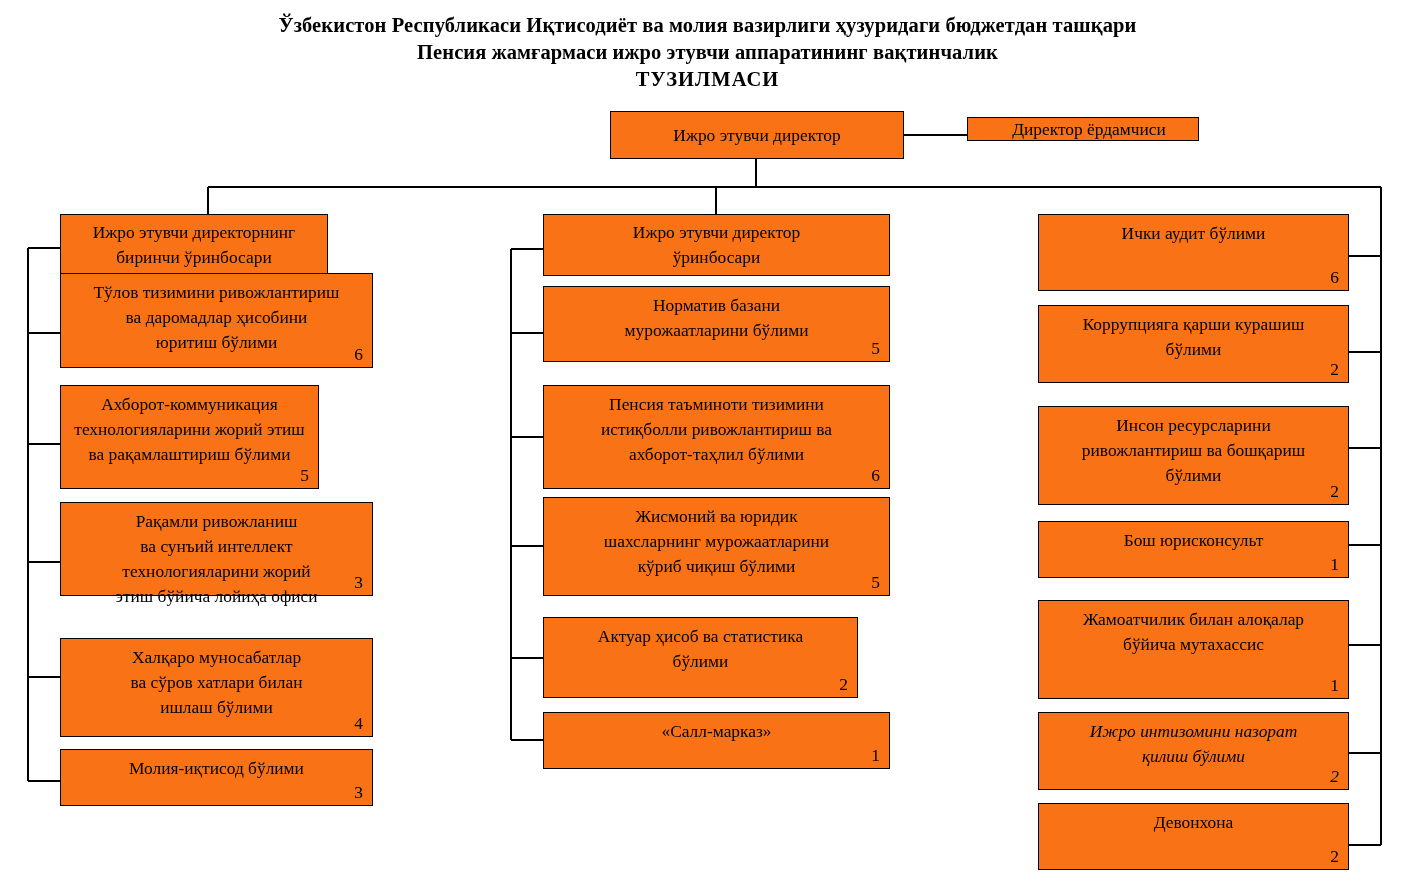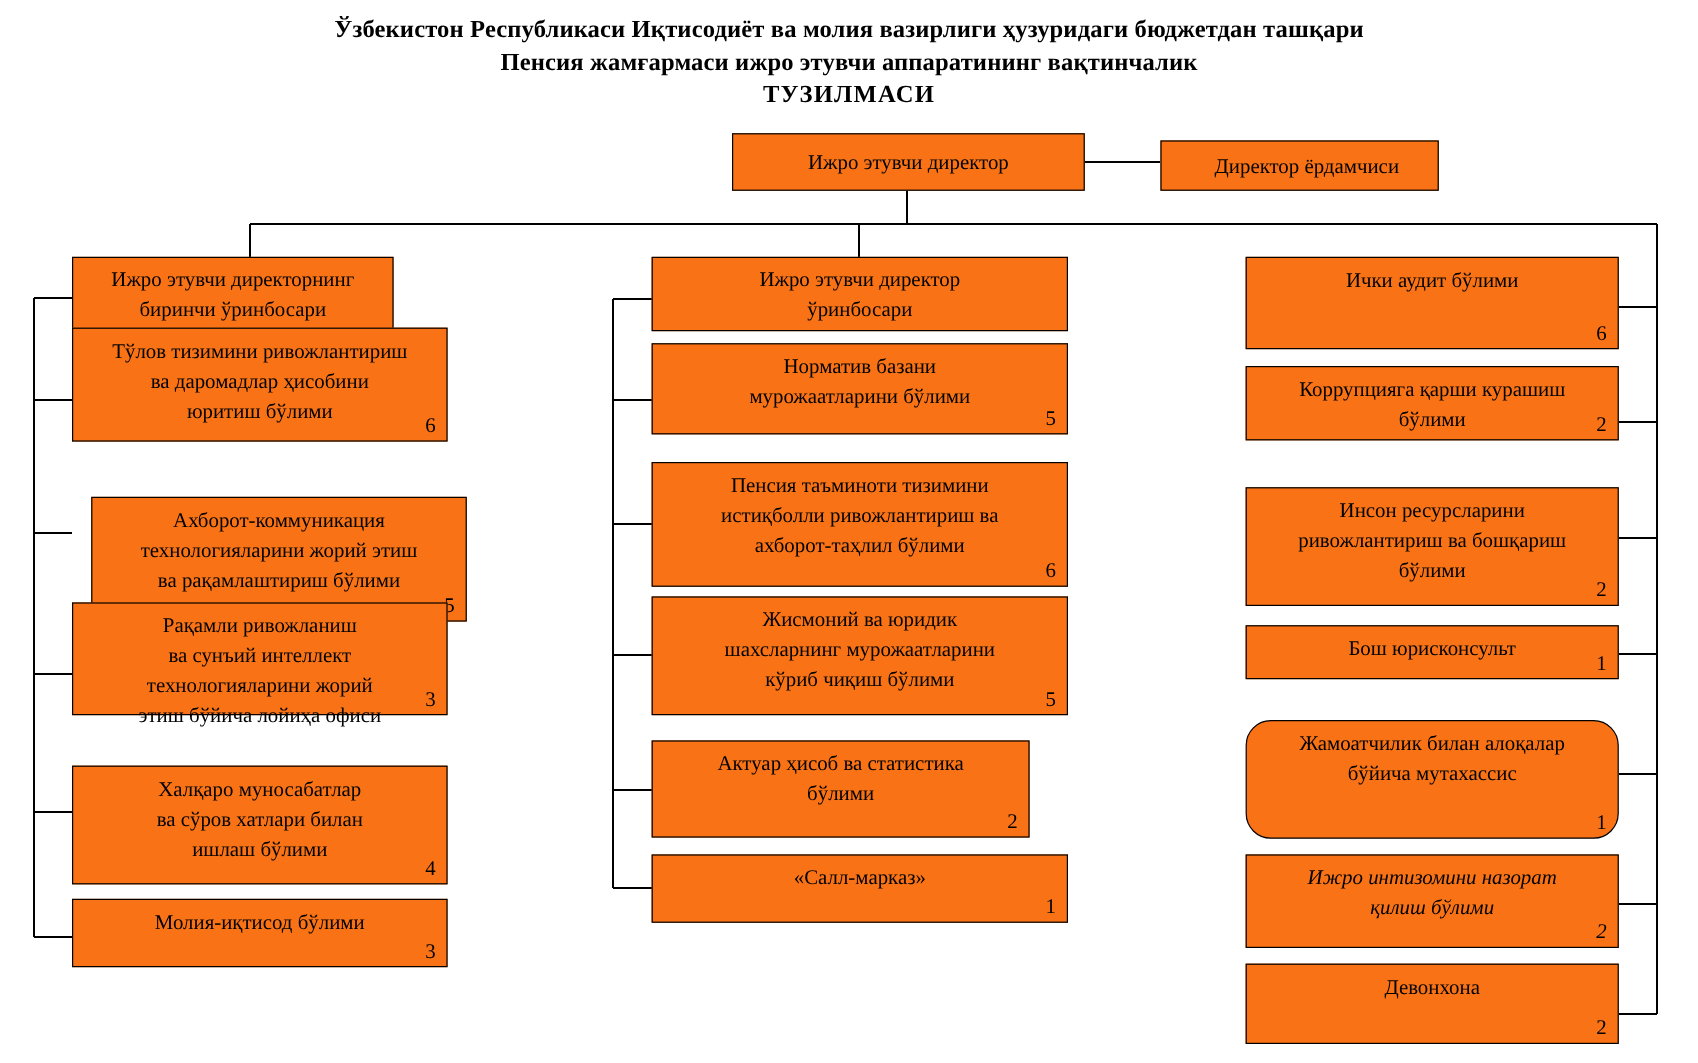"Директор ёрдамчиси" div.node { height: 42px -> 24px }
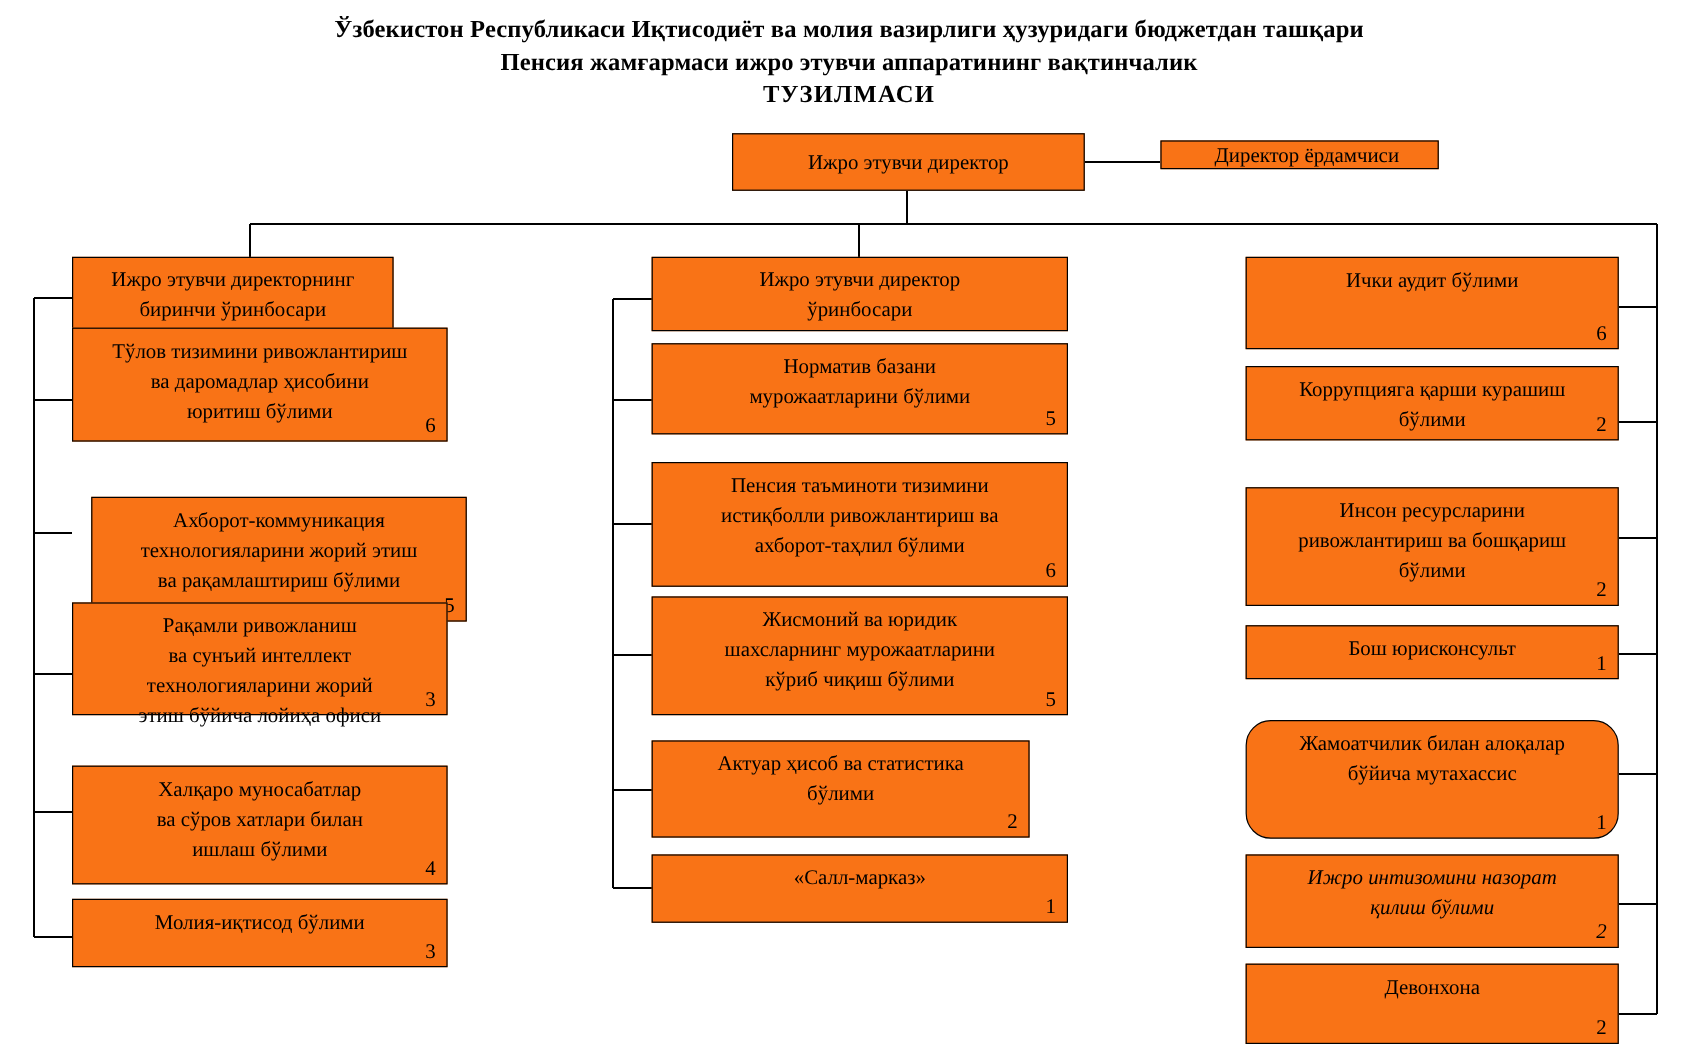"Коррупцияга қарши курашиш" div.node { height: 62px -> 78px }
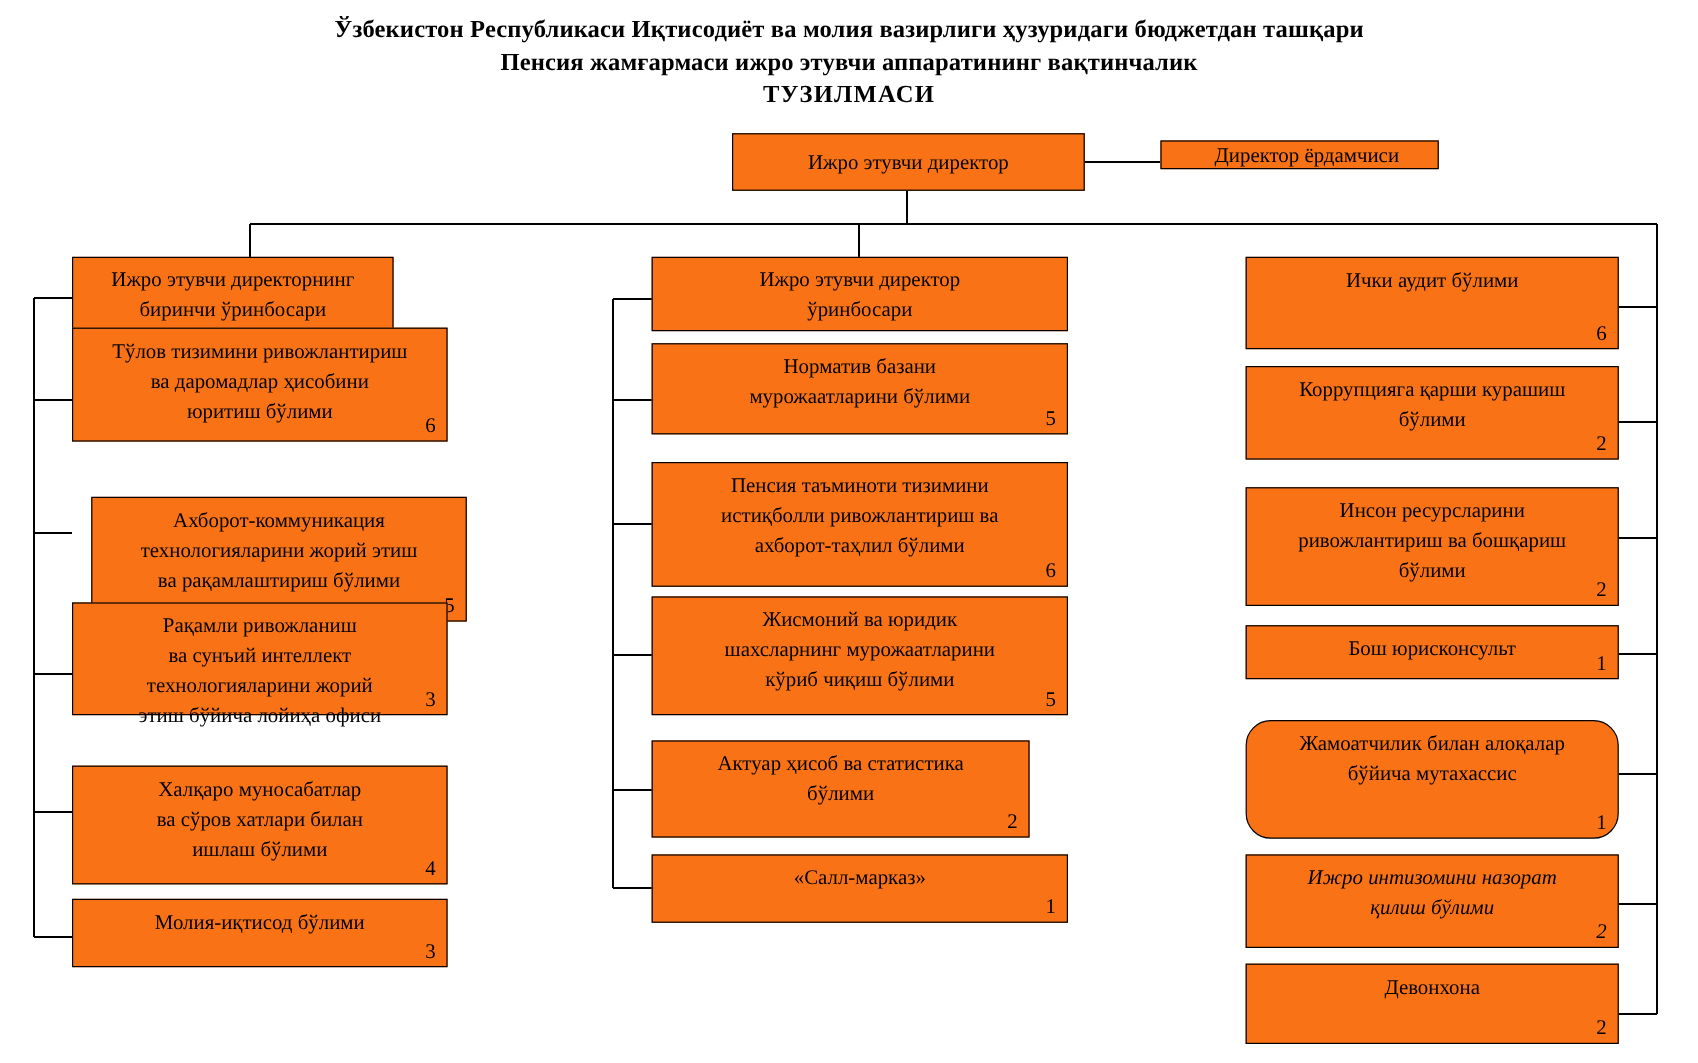"Ахборот-коммуникация" div.node { margin-left: 16px -> none; top: 414px -> 385px; width: 313px -> 259px }
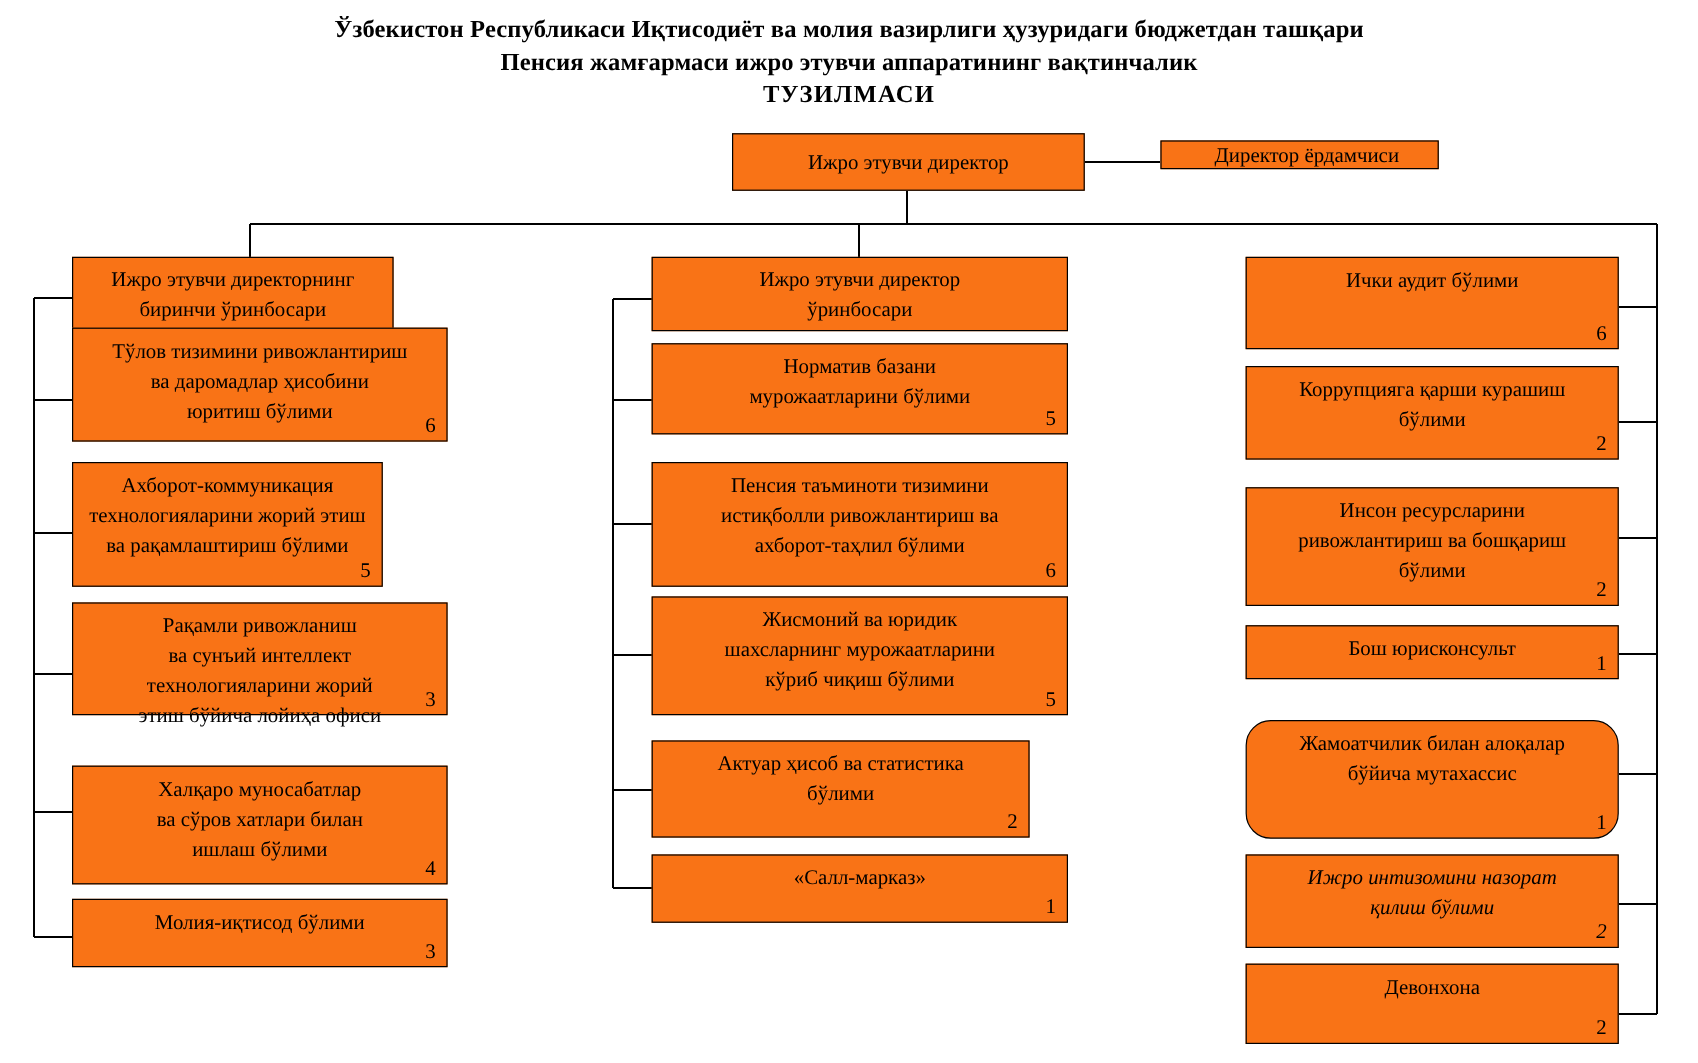"Бош юрисконсульт" div.node { height: 45px -> 57px }
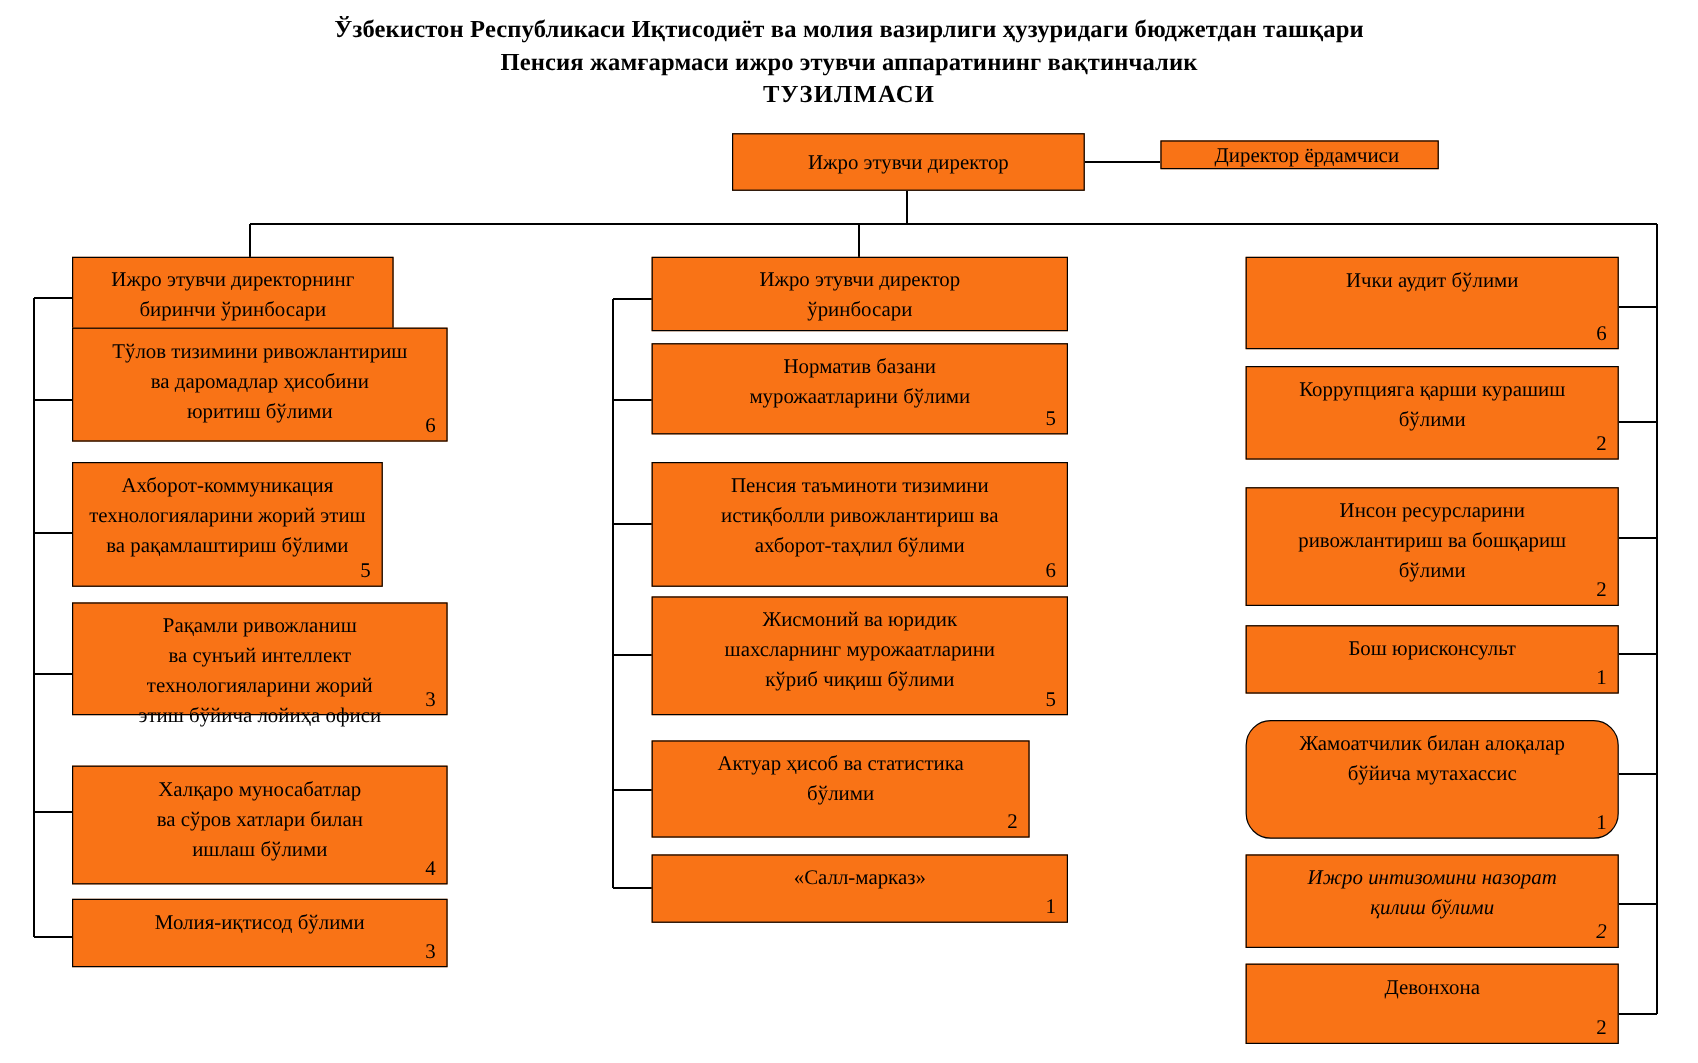"Жамоатчилик билан алоқалар" div.node { border-radius: 21px -> none }
